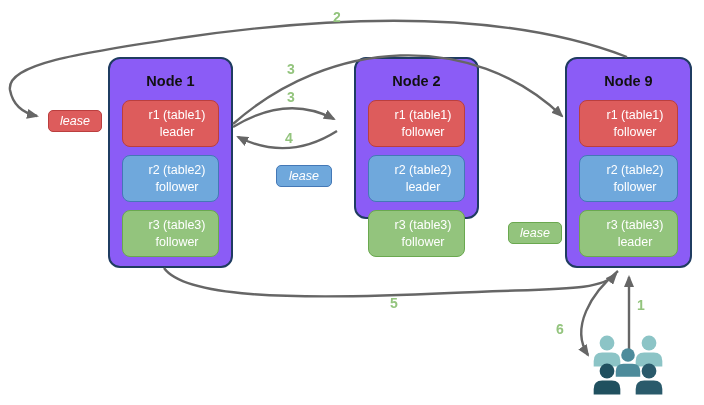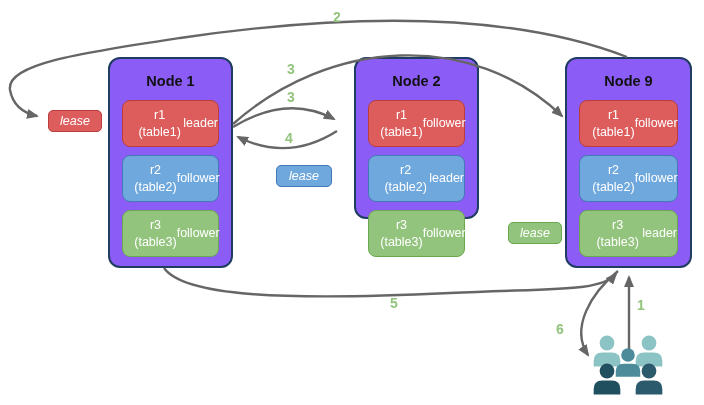"r1 (table1)" .replica { flex-direction: row -> column }
